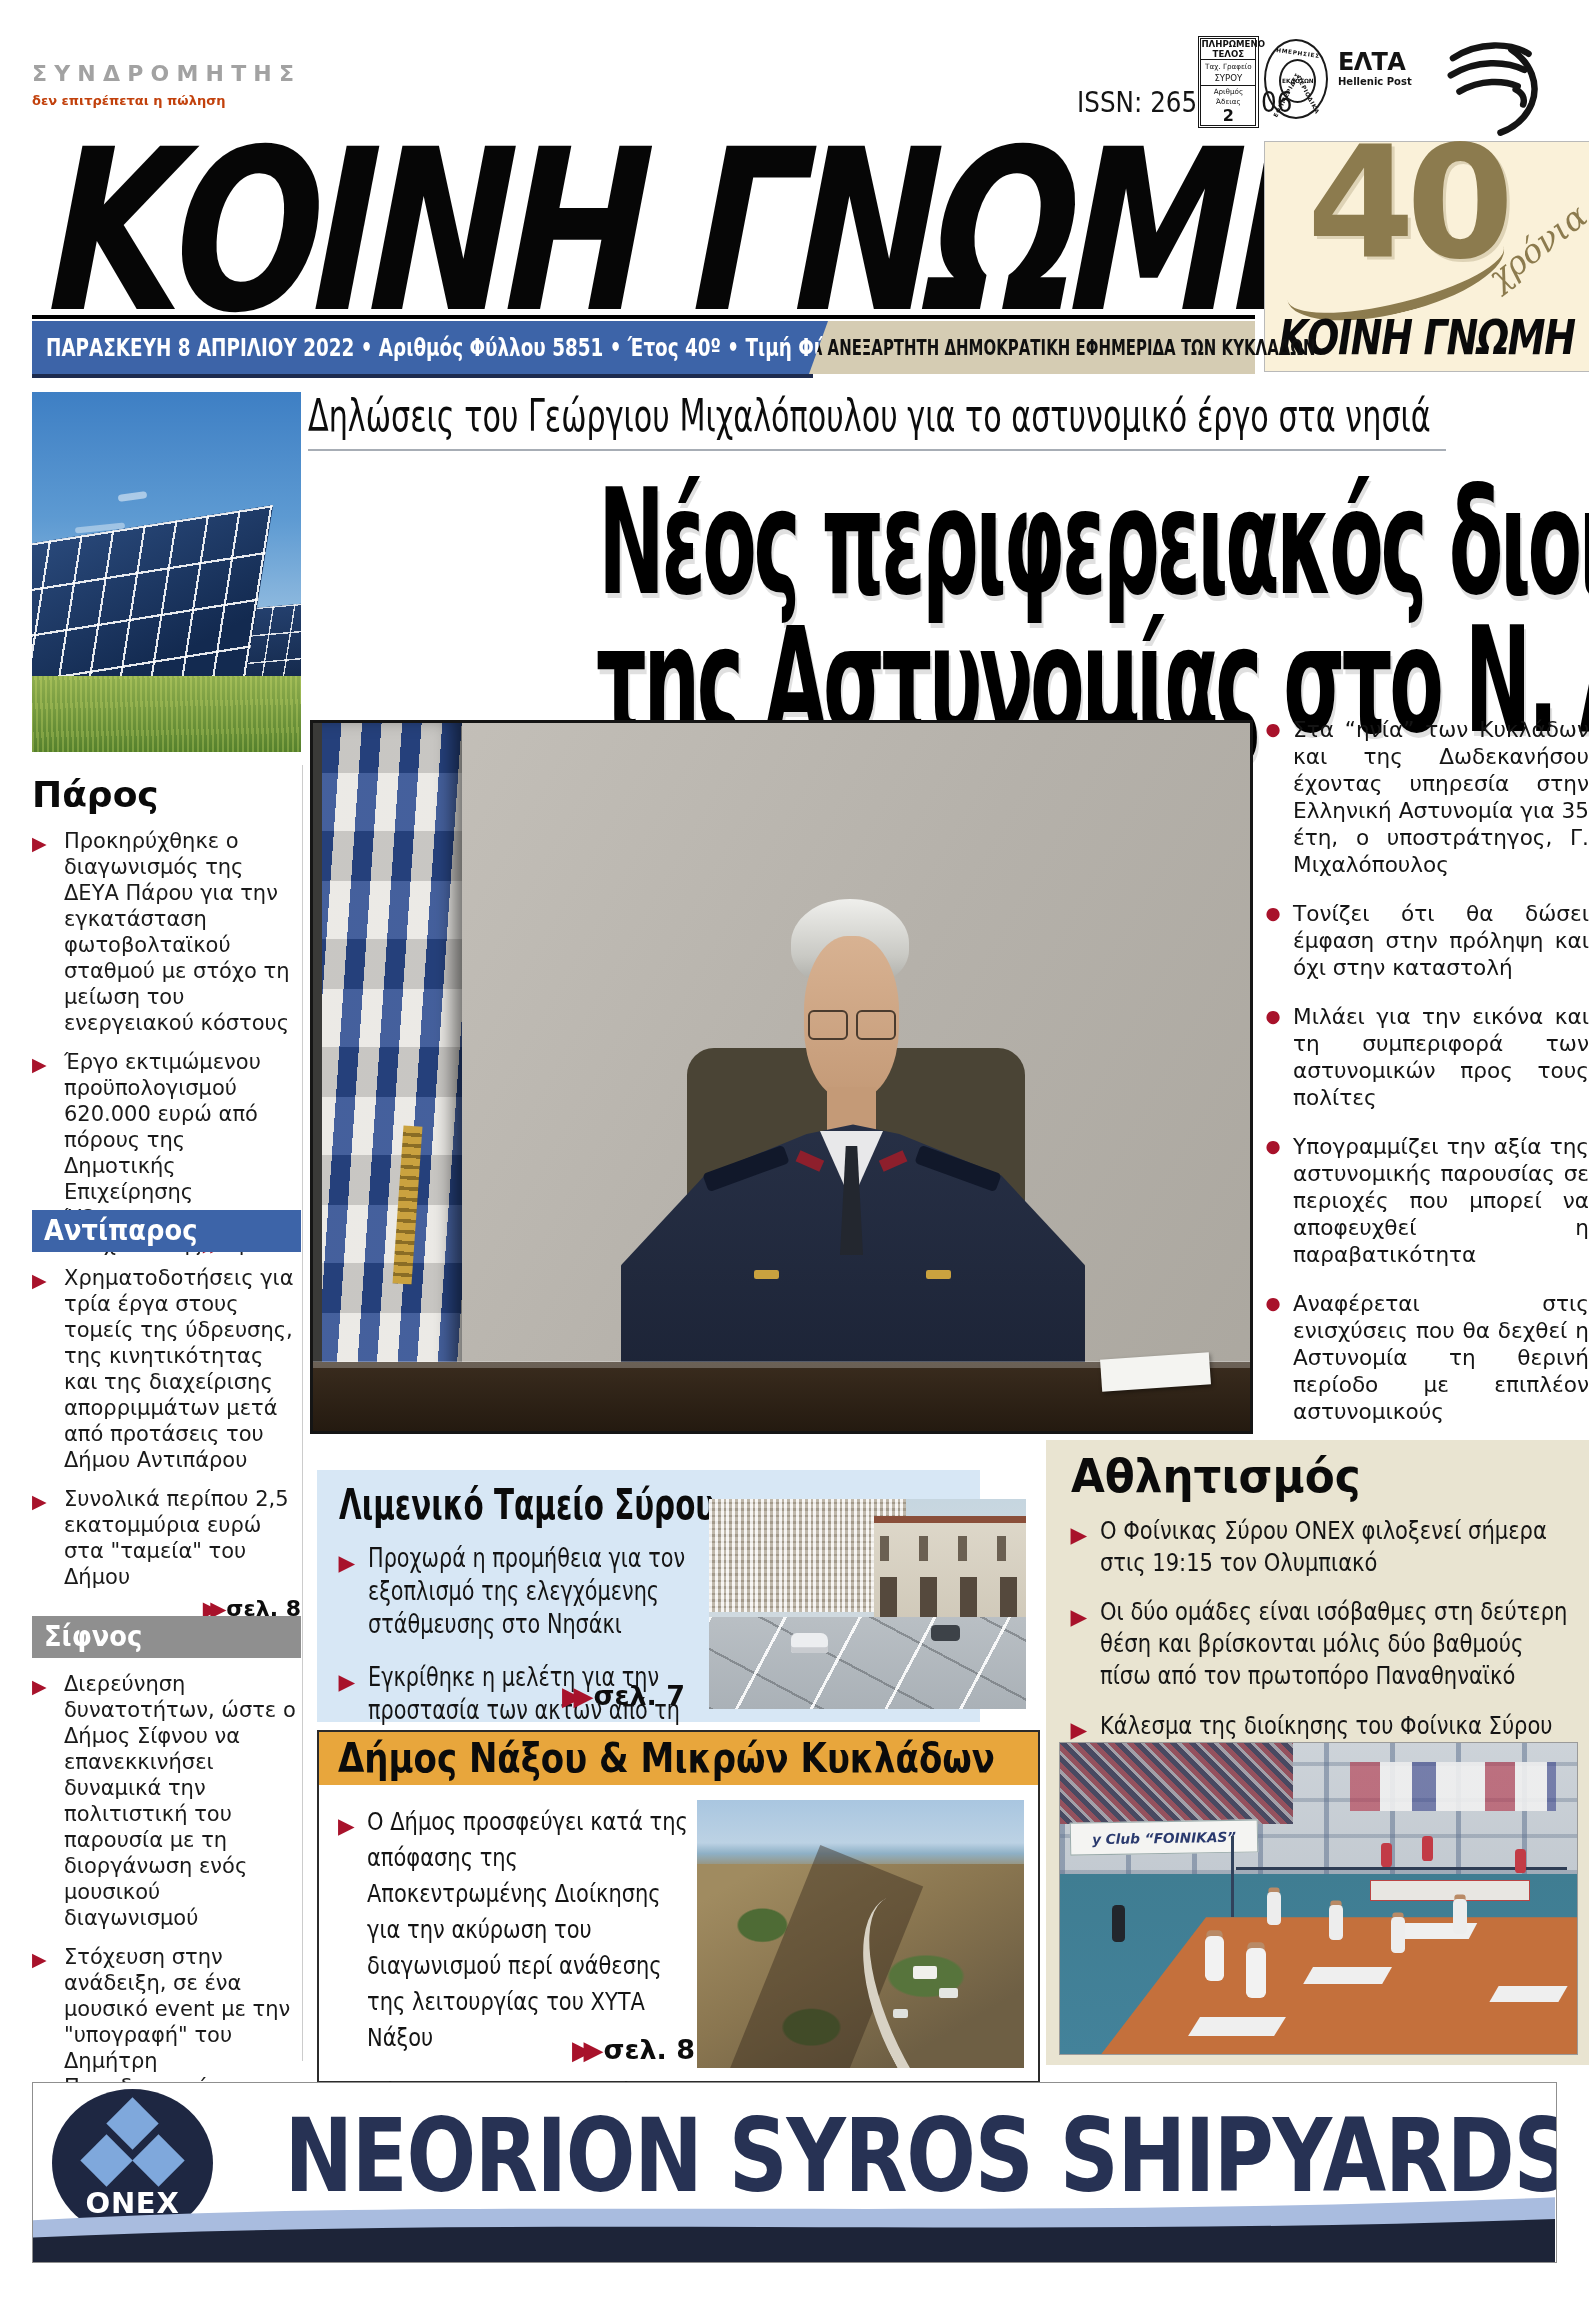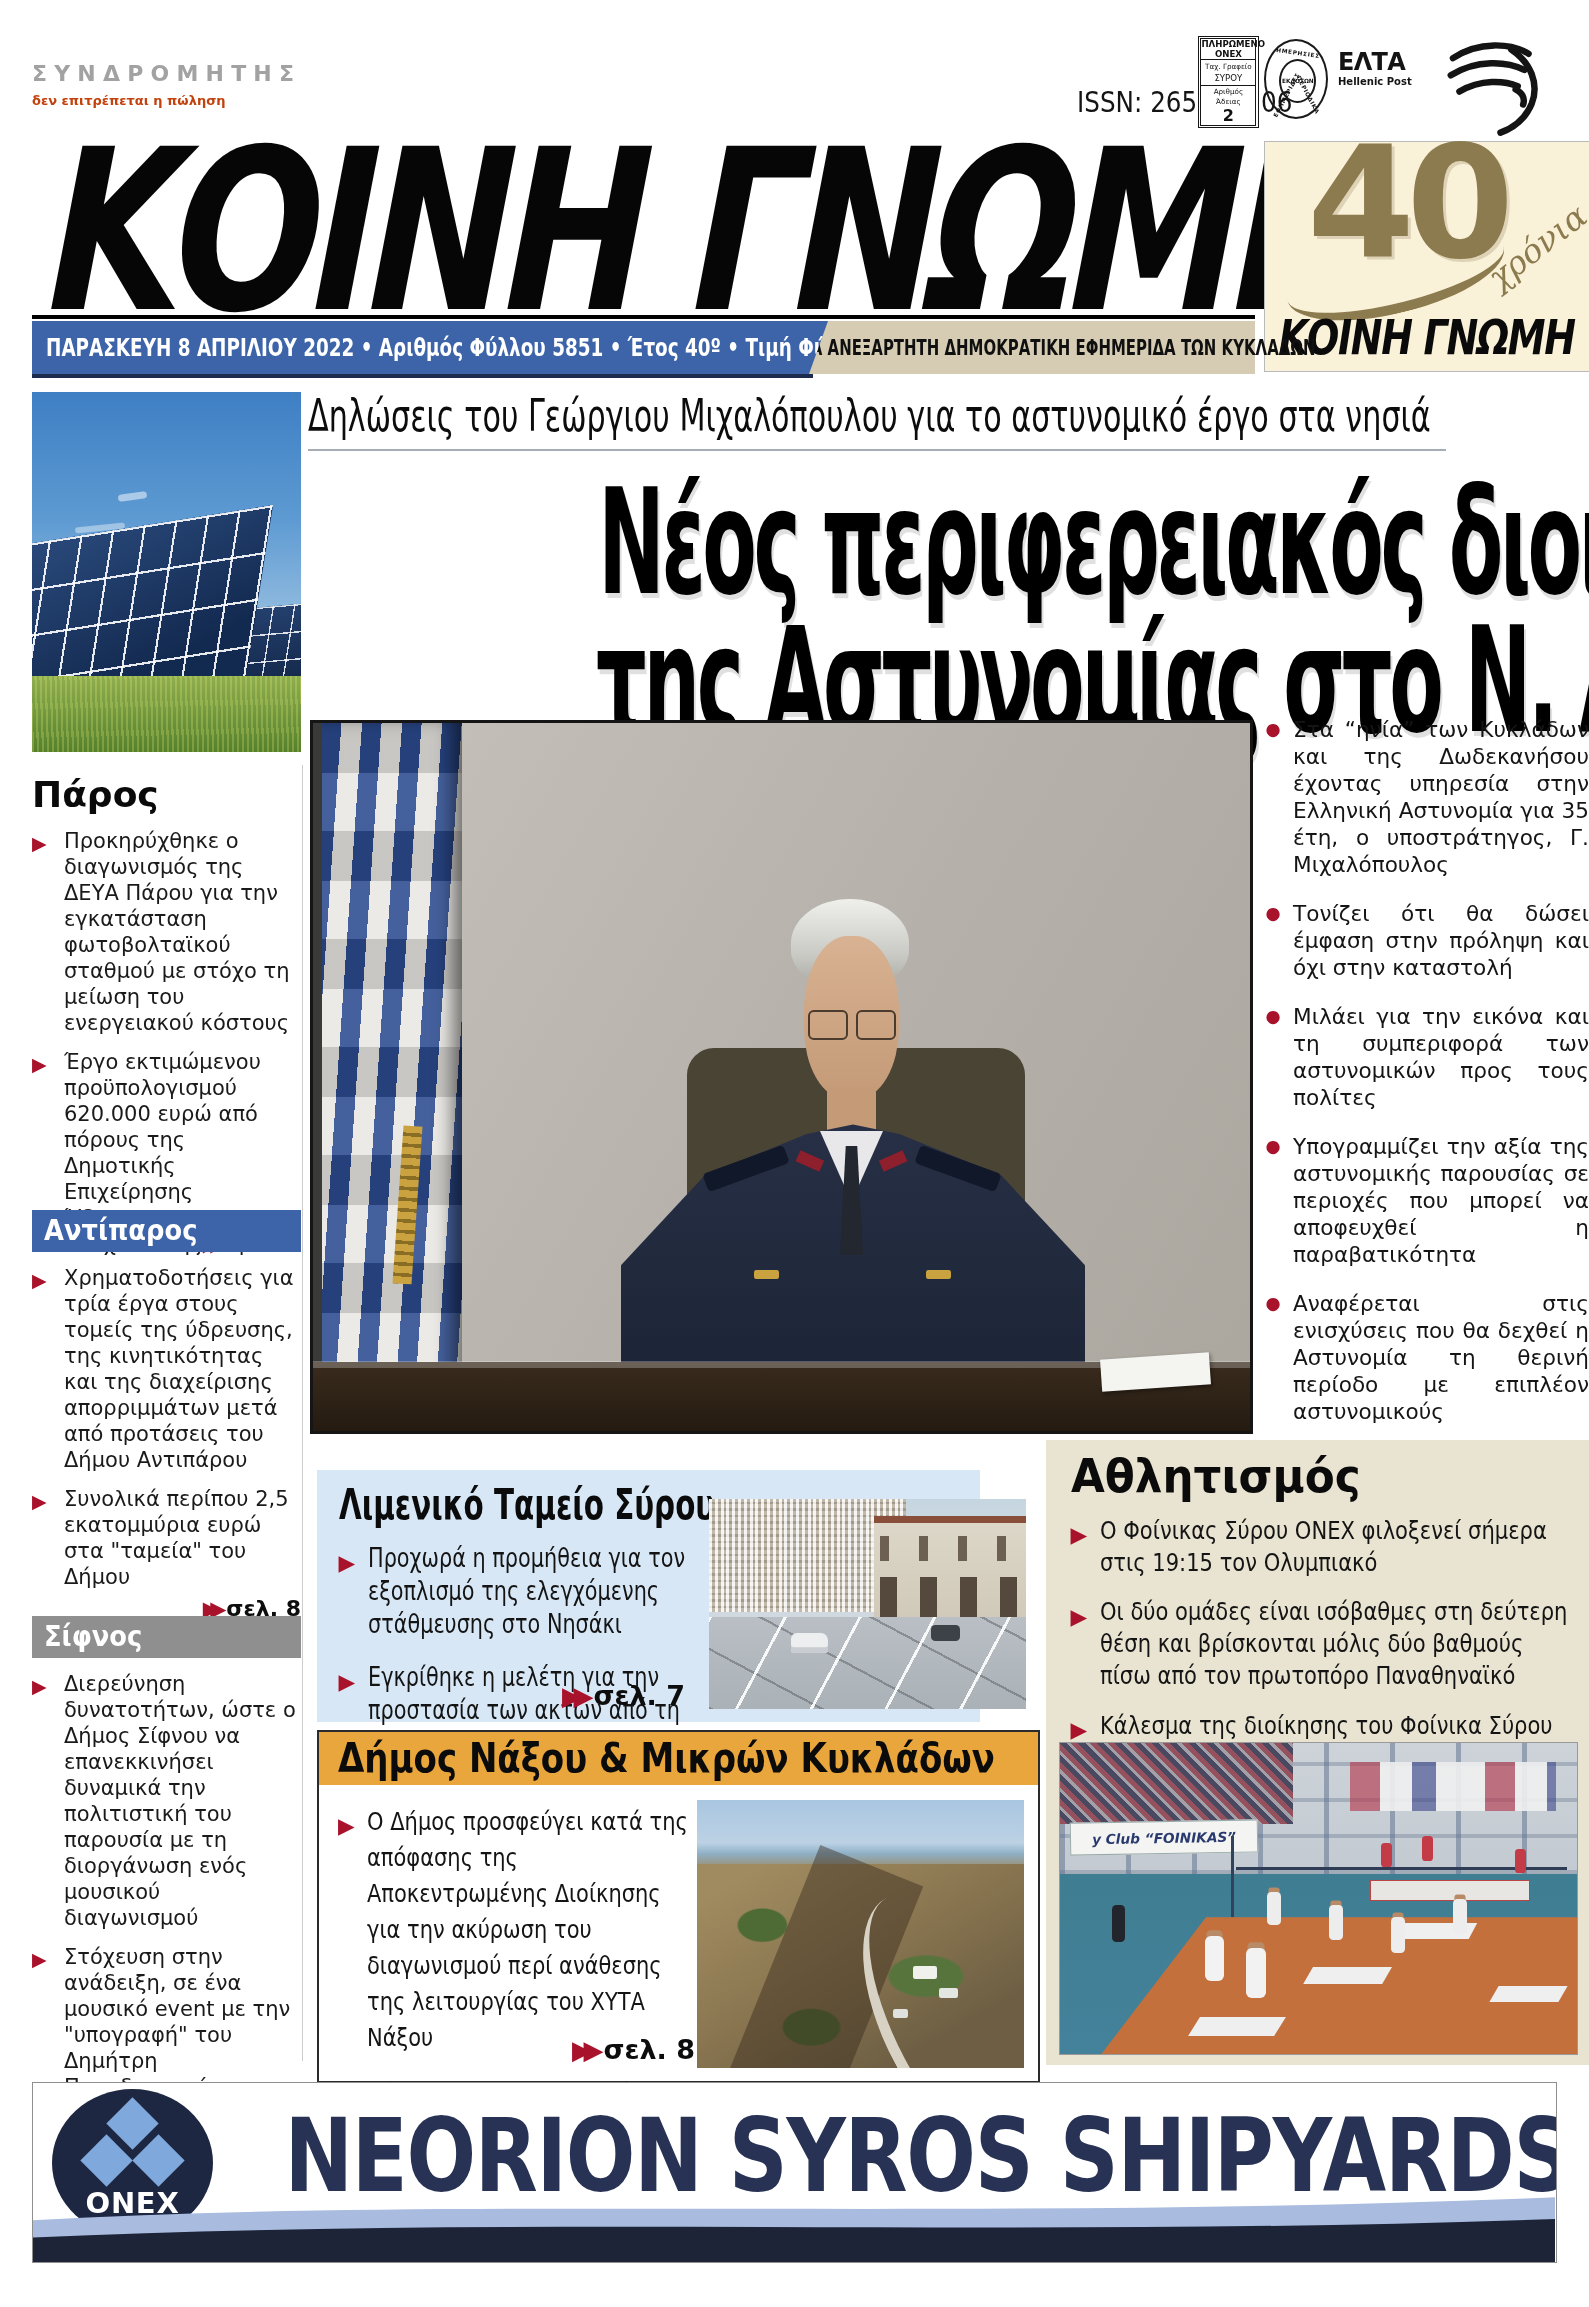"ΟΝΕΧ" div.t { text: ΟΝΕΧ -> ΤΕΛΟΣ }
